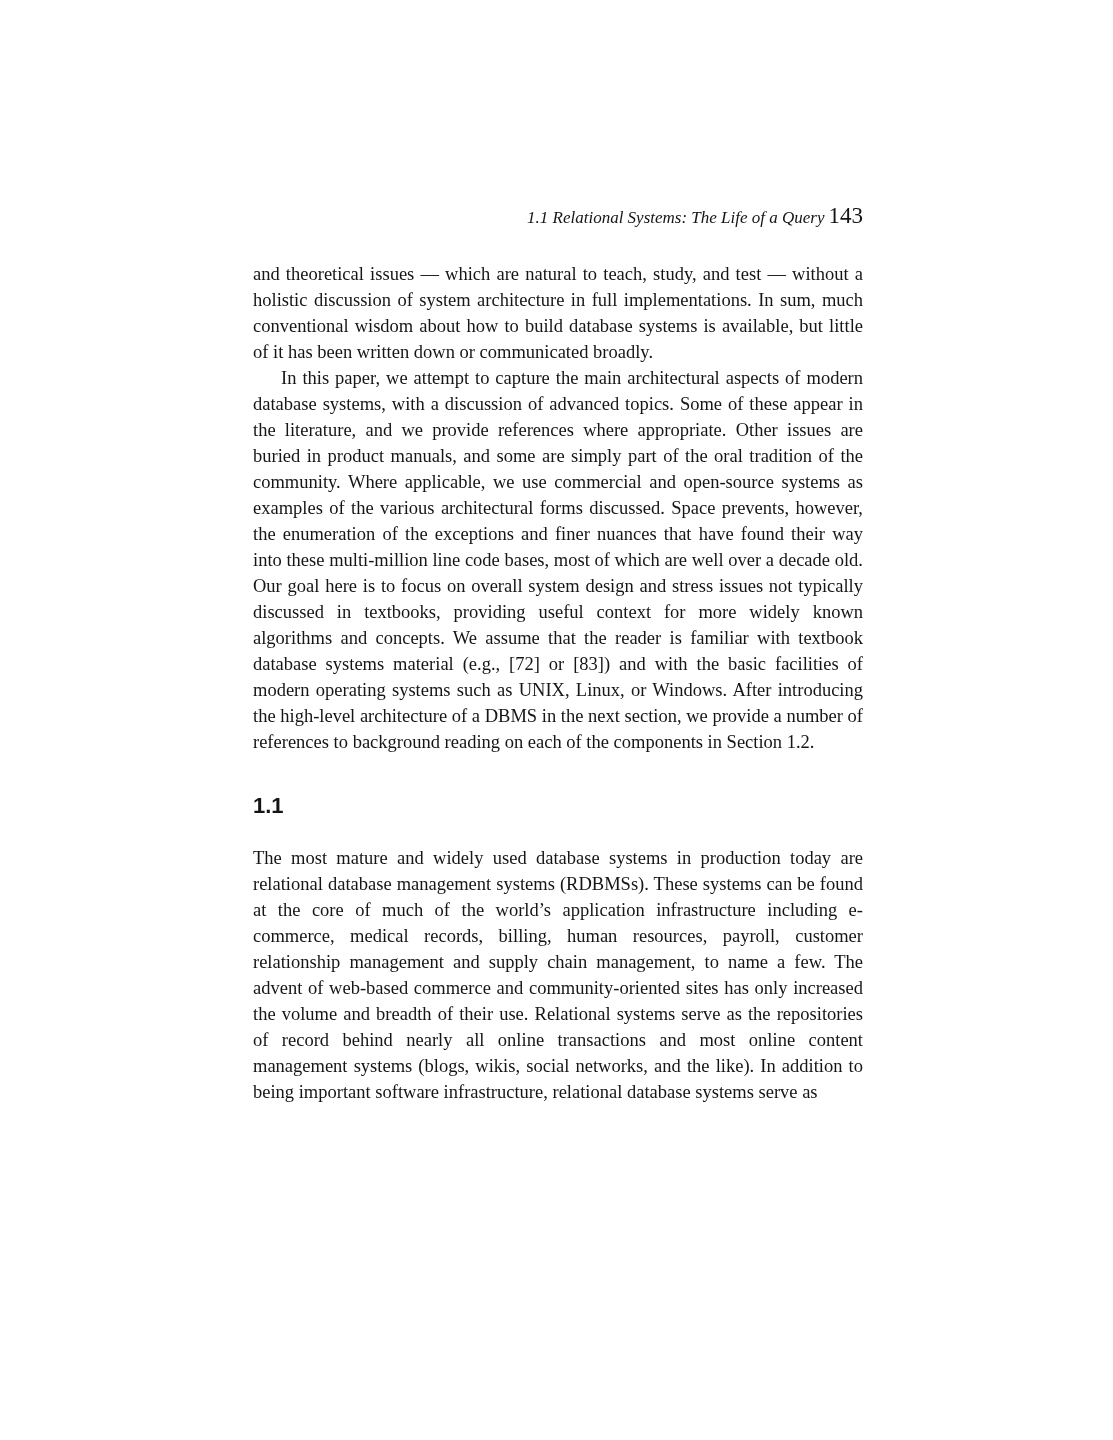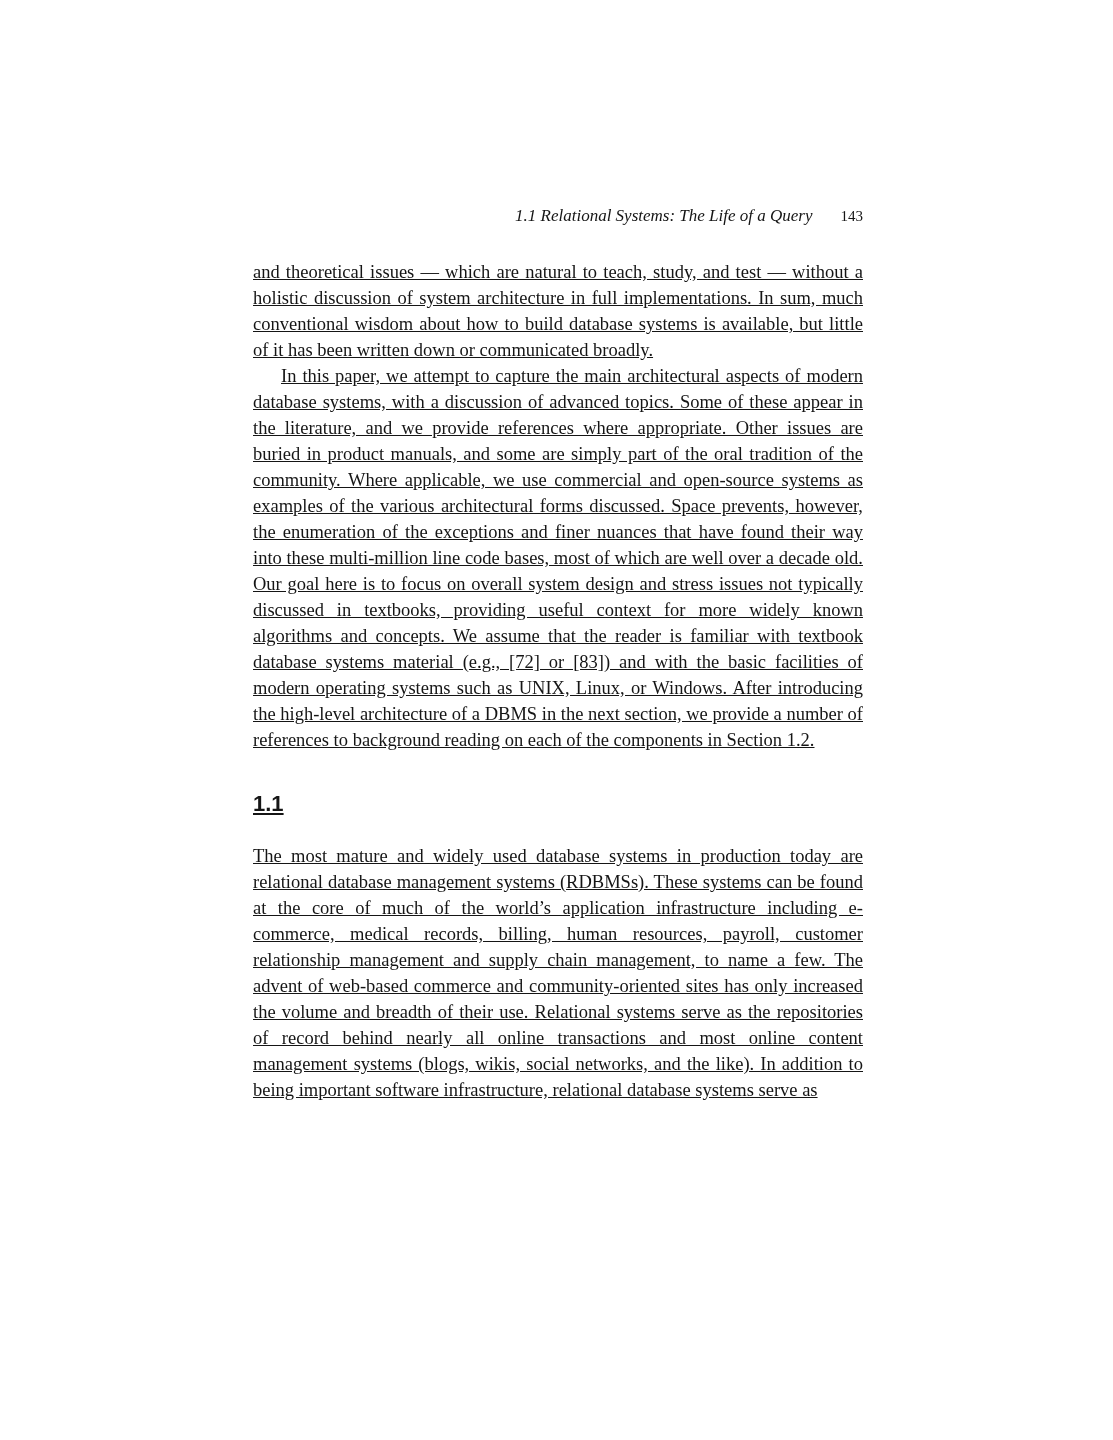"143" .rh-page { font-size: 15px -> 23px; margin-left: 28px -> 4px }
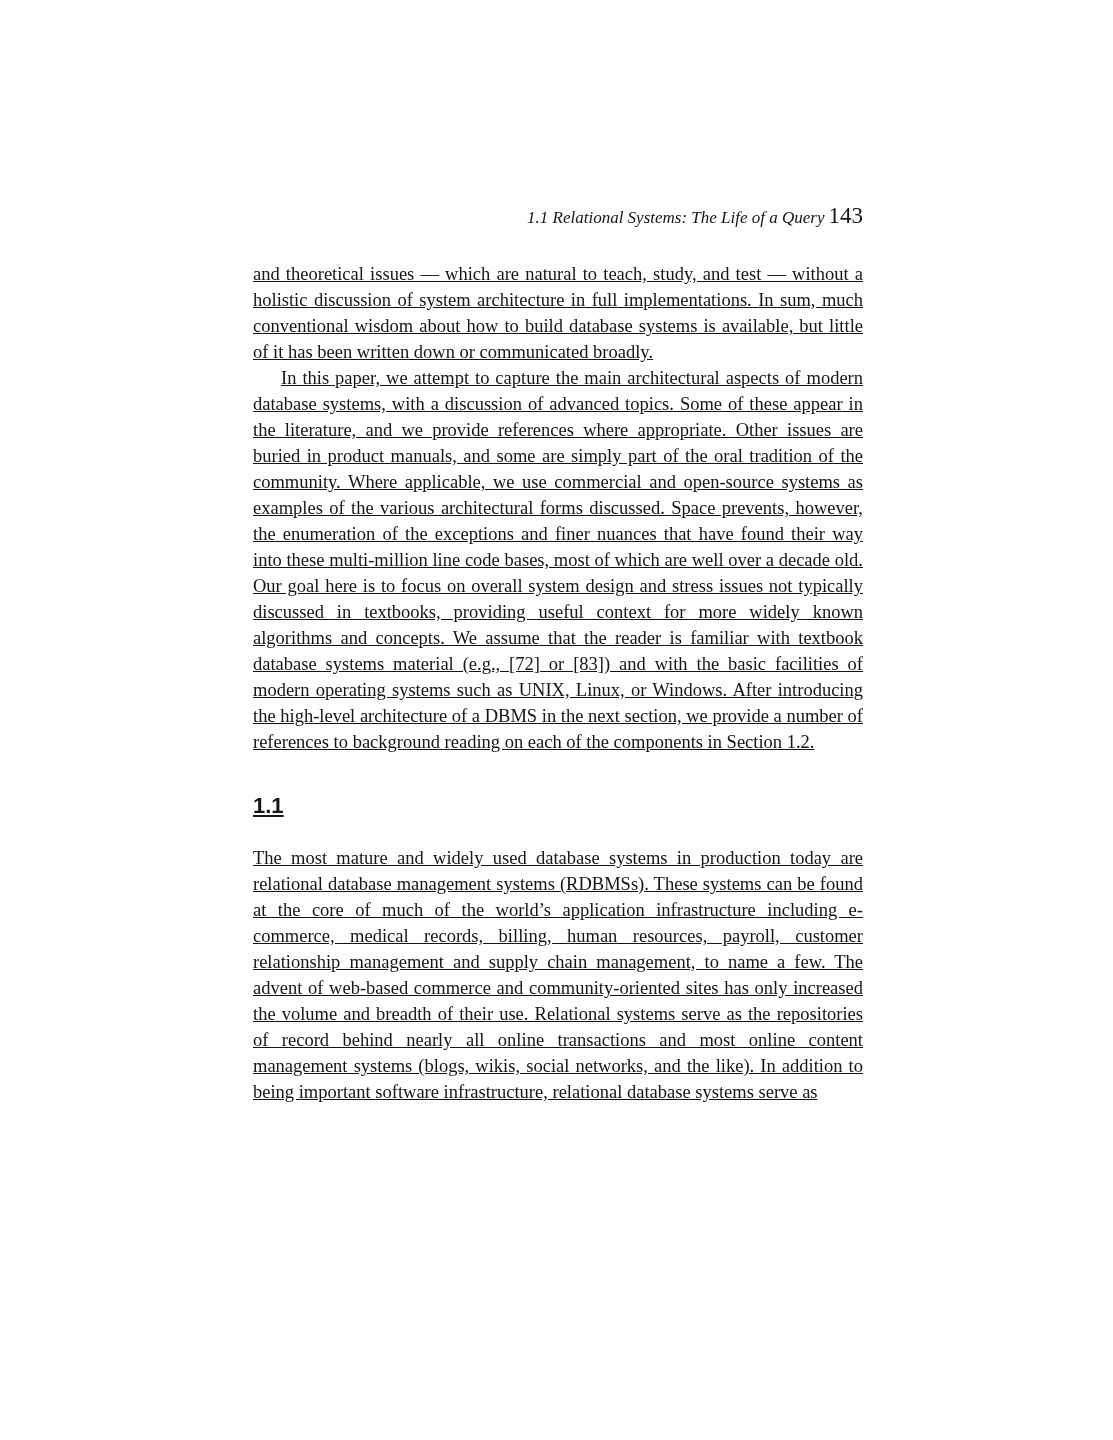"and theoretical issues — which" .body-text { text-decoration: underline -> none }
